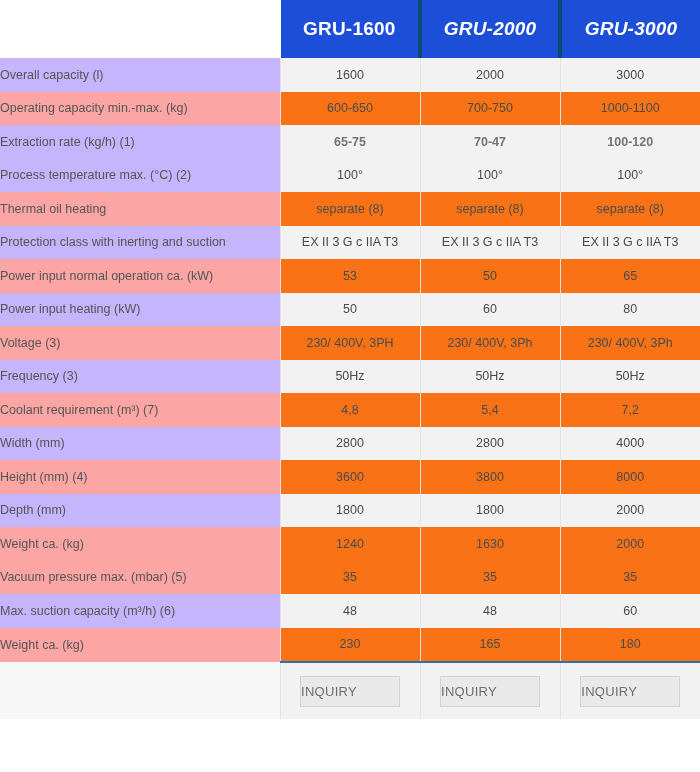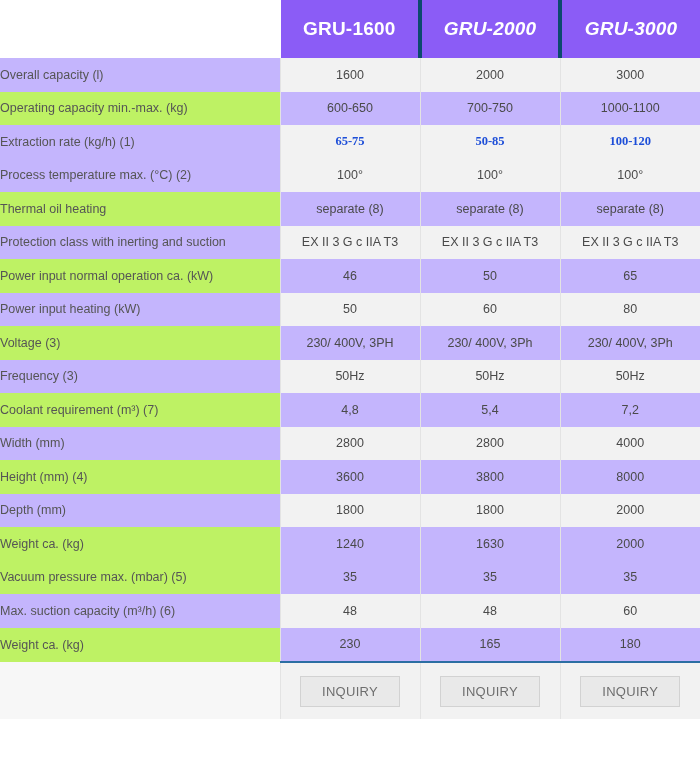"GRU-1600" .hdr-cell { background: #8b5cf6 -> #1d4ed8 }
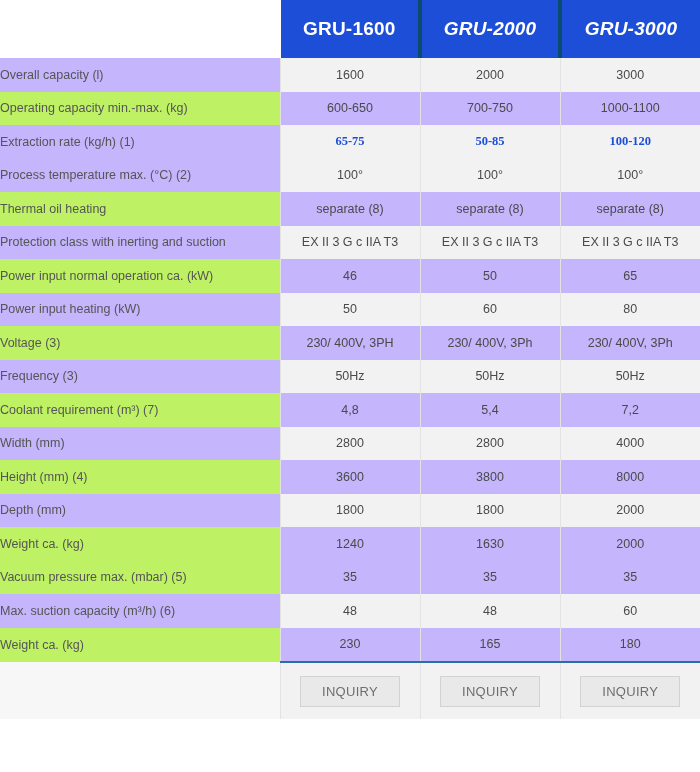"Operating capacity min.-max. (kg)" .lbl.even { background: #bef264 -> #fca5a5 }
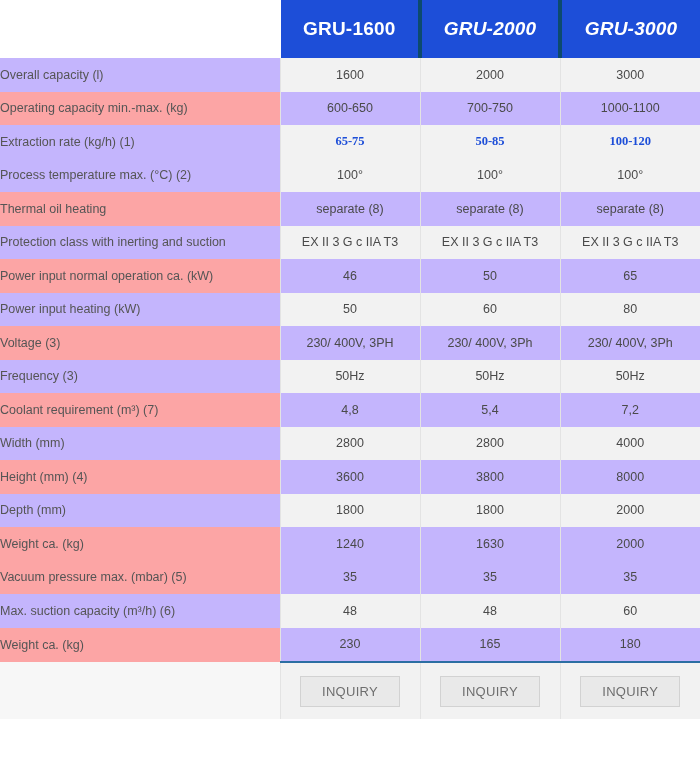"600-650" .val { background: #c4b5fd -> #f97316 }
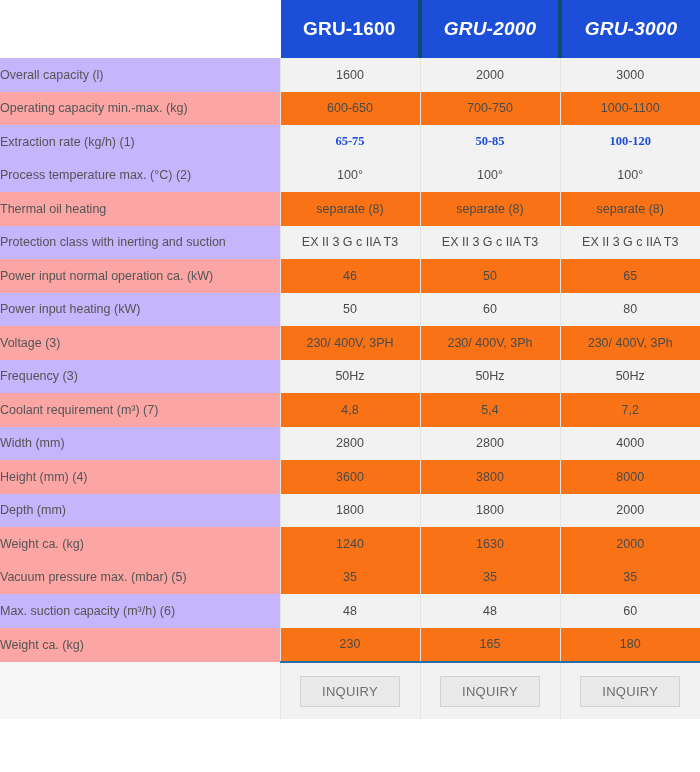"65-75" .val.bold { color: #1d4ed8 -> #737373; font-family: Liberation Serif, serif -> none }
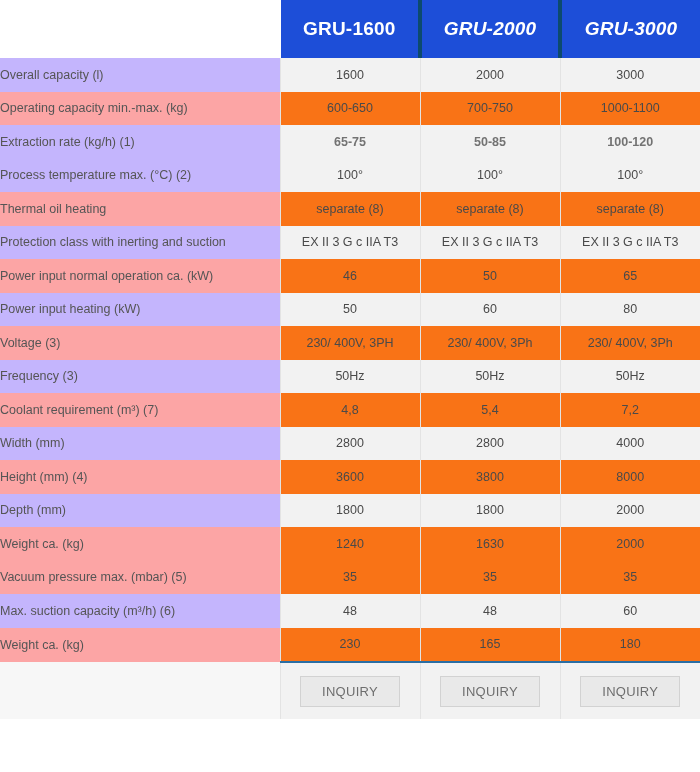"50-85" td.val { text: 50-85 -> 70-47 }
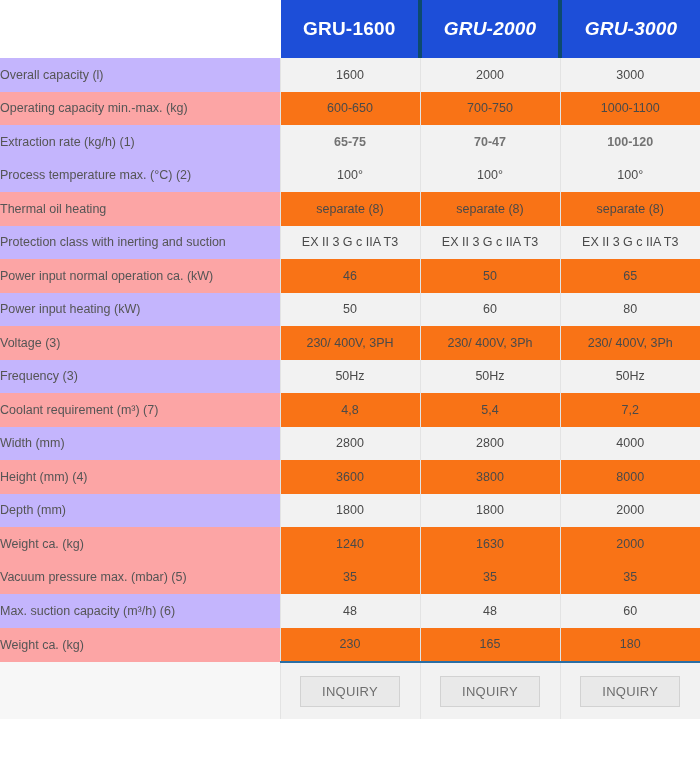"46" td.val { text: 46 -> 53 }
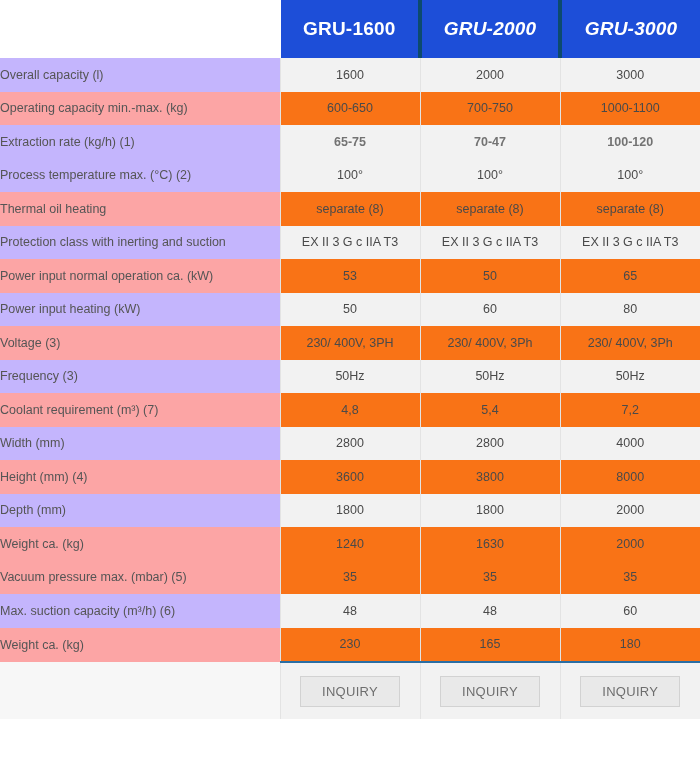"INQUIRY" .inquiry-btn { text-align: center -> left }
